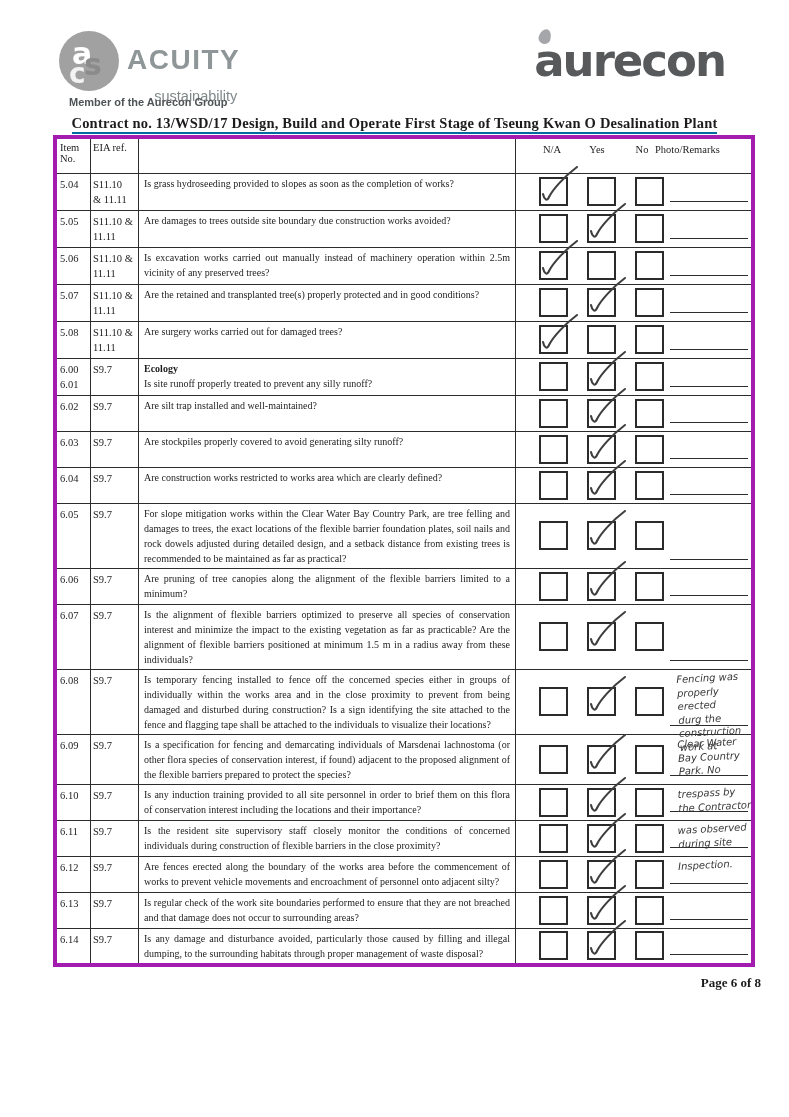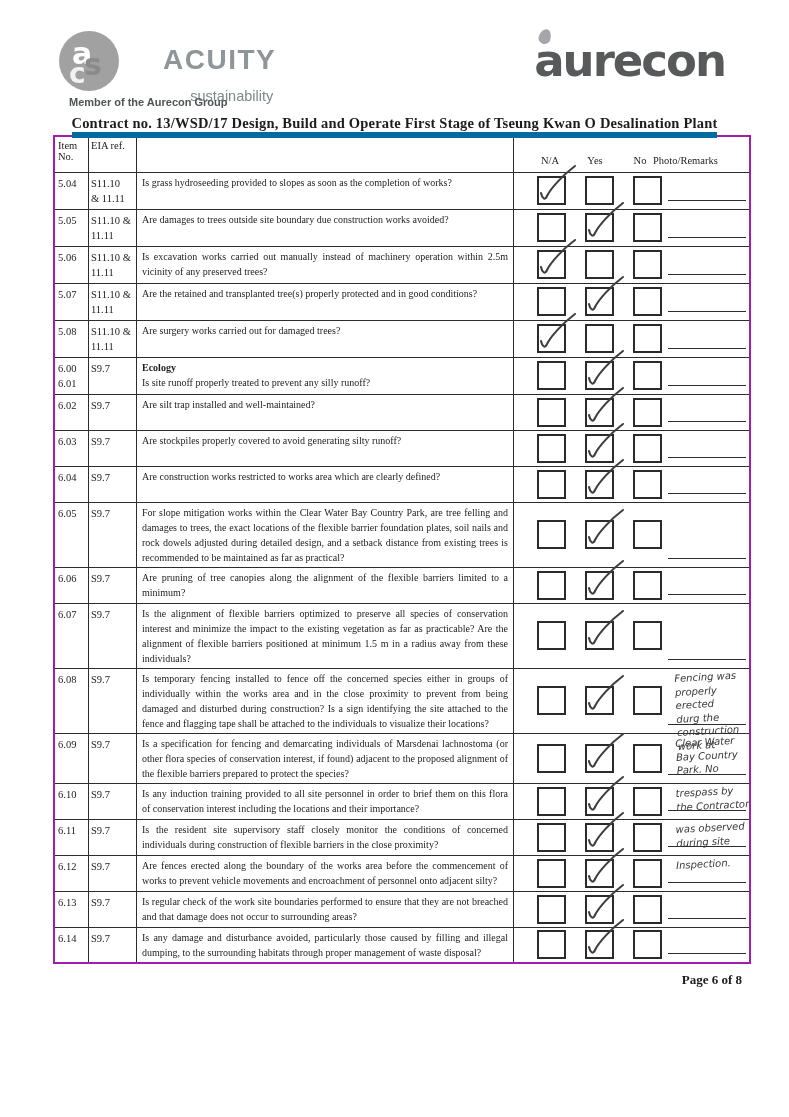"ACUITY" .acuity-name { margin-left: 36px -> none }
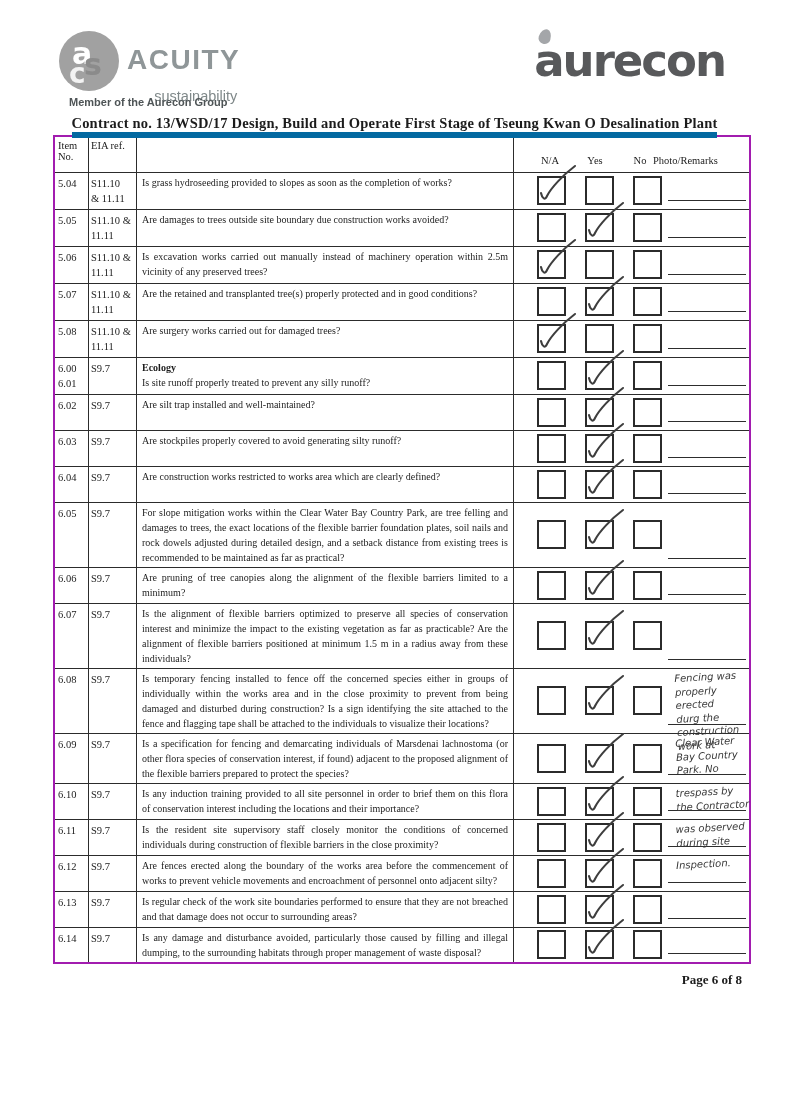"Contract no. 13/WSD/17 Design, Build" .title-wrap span { border-bottom: 6px solid #0369a1 -> 2px solid #0369a1 }
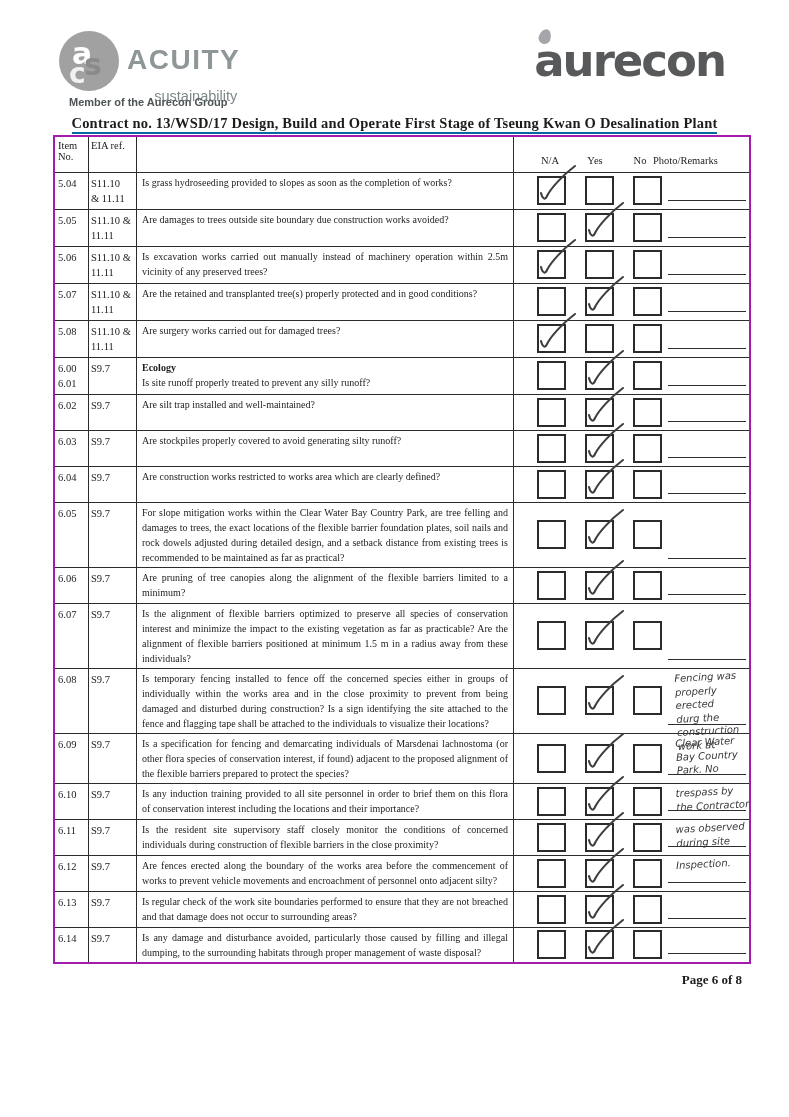"Item" table.checklist { border: 2px solid #a21caf -> 4px solid #a21caf }
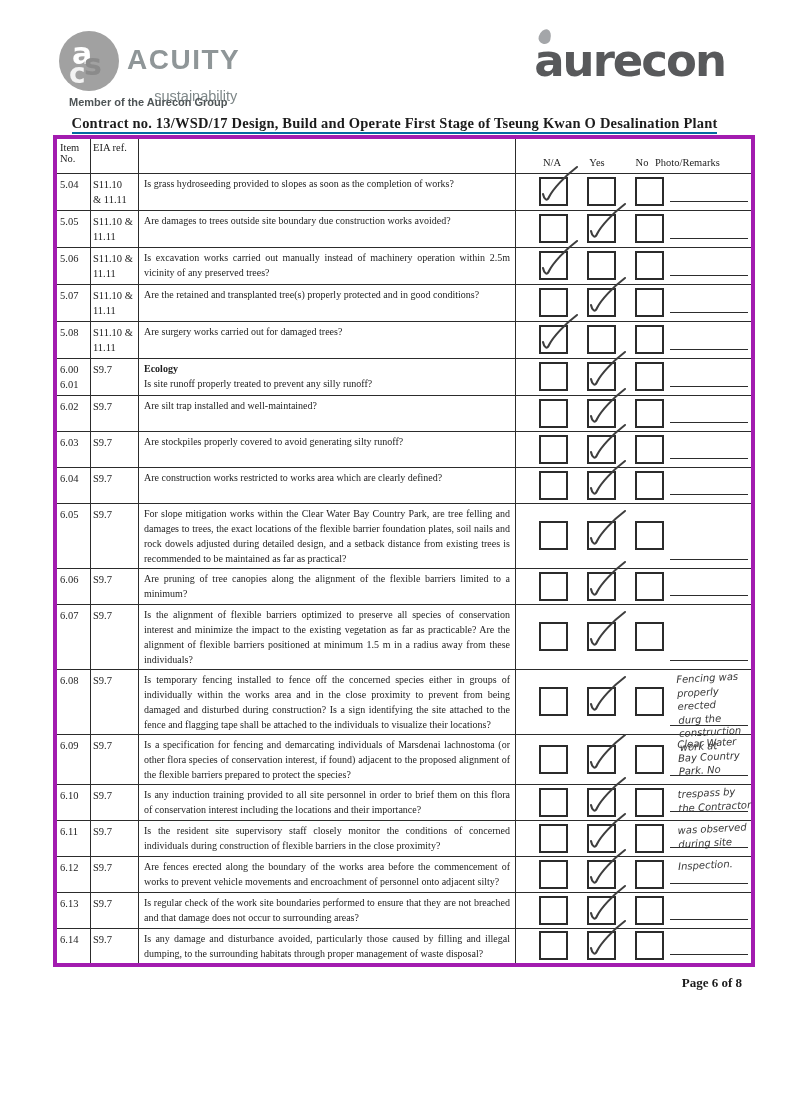"N/A" .cbhead { padding-top: 18px -> 5px }
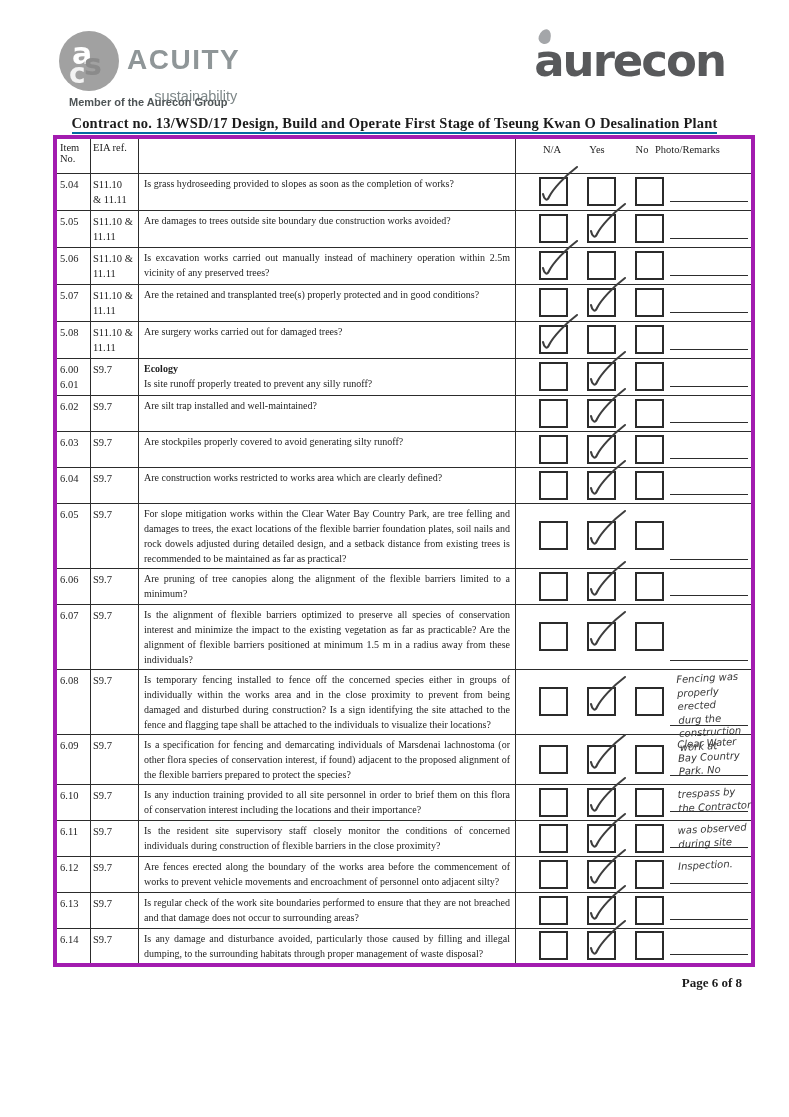"Page 6 of 8" .pagefoot { padding-right: 47px -> 28px }
